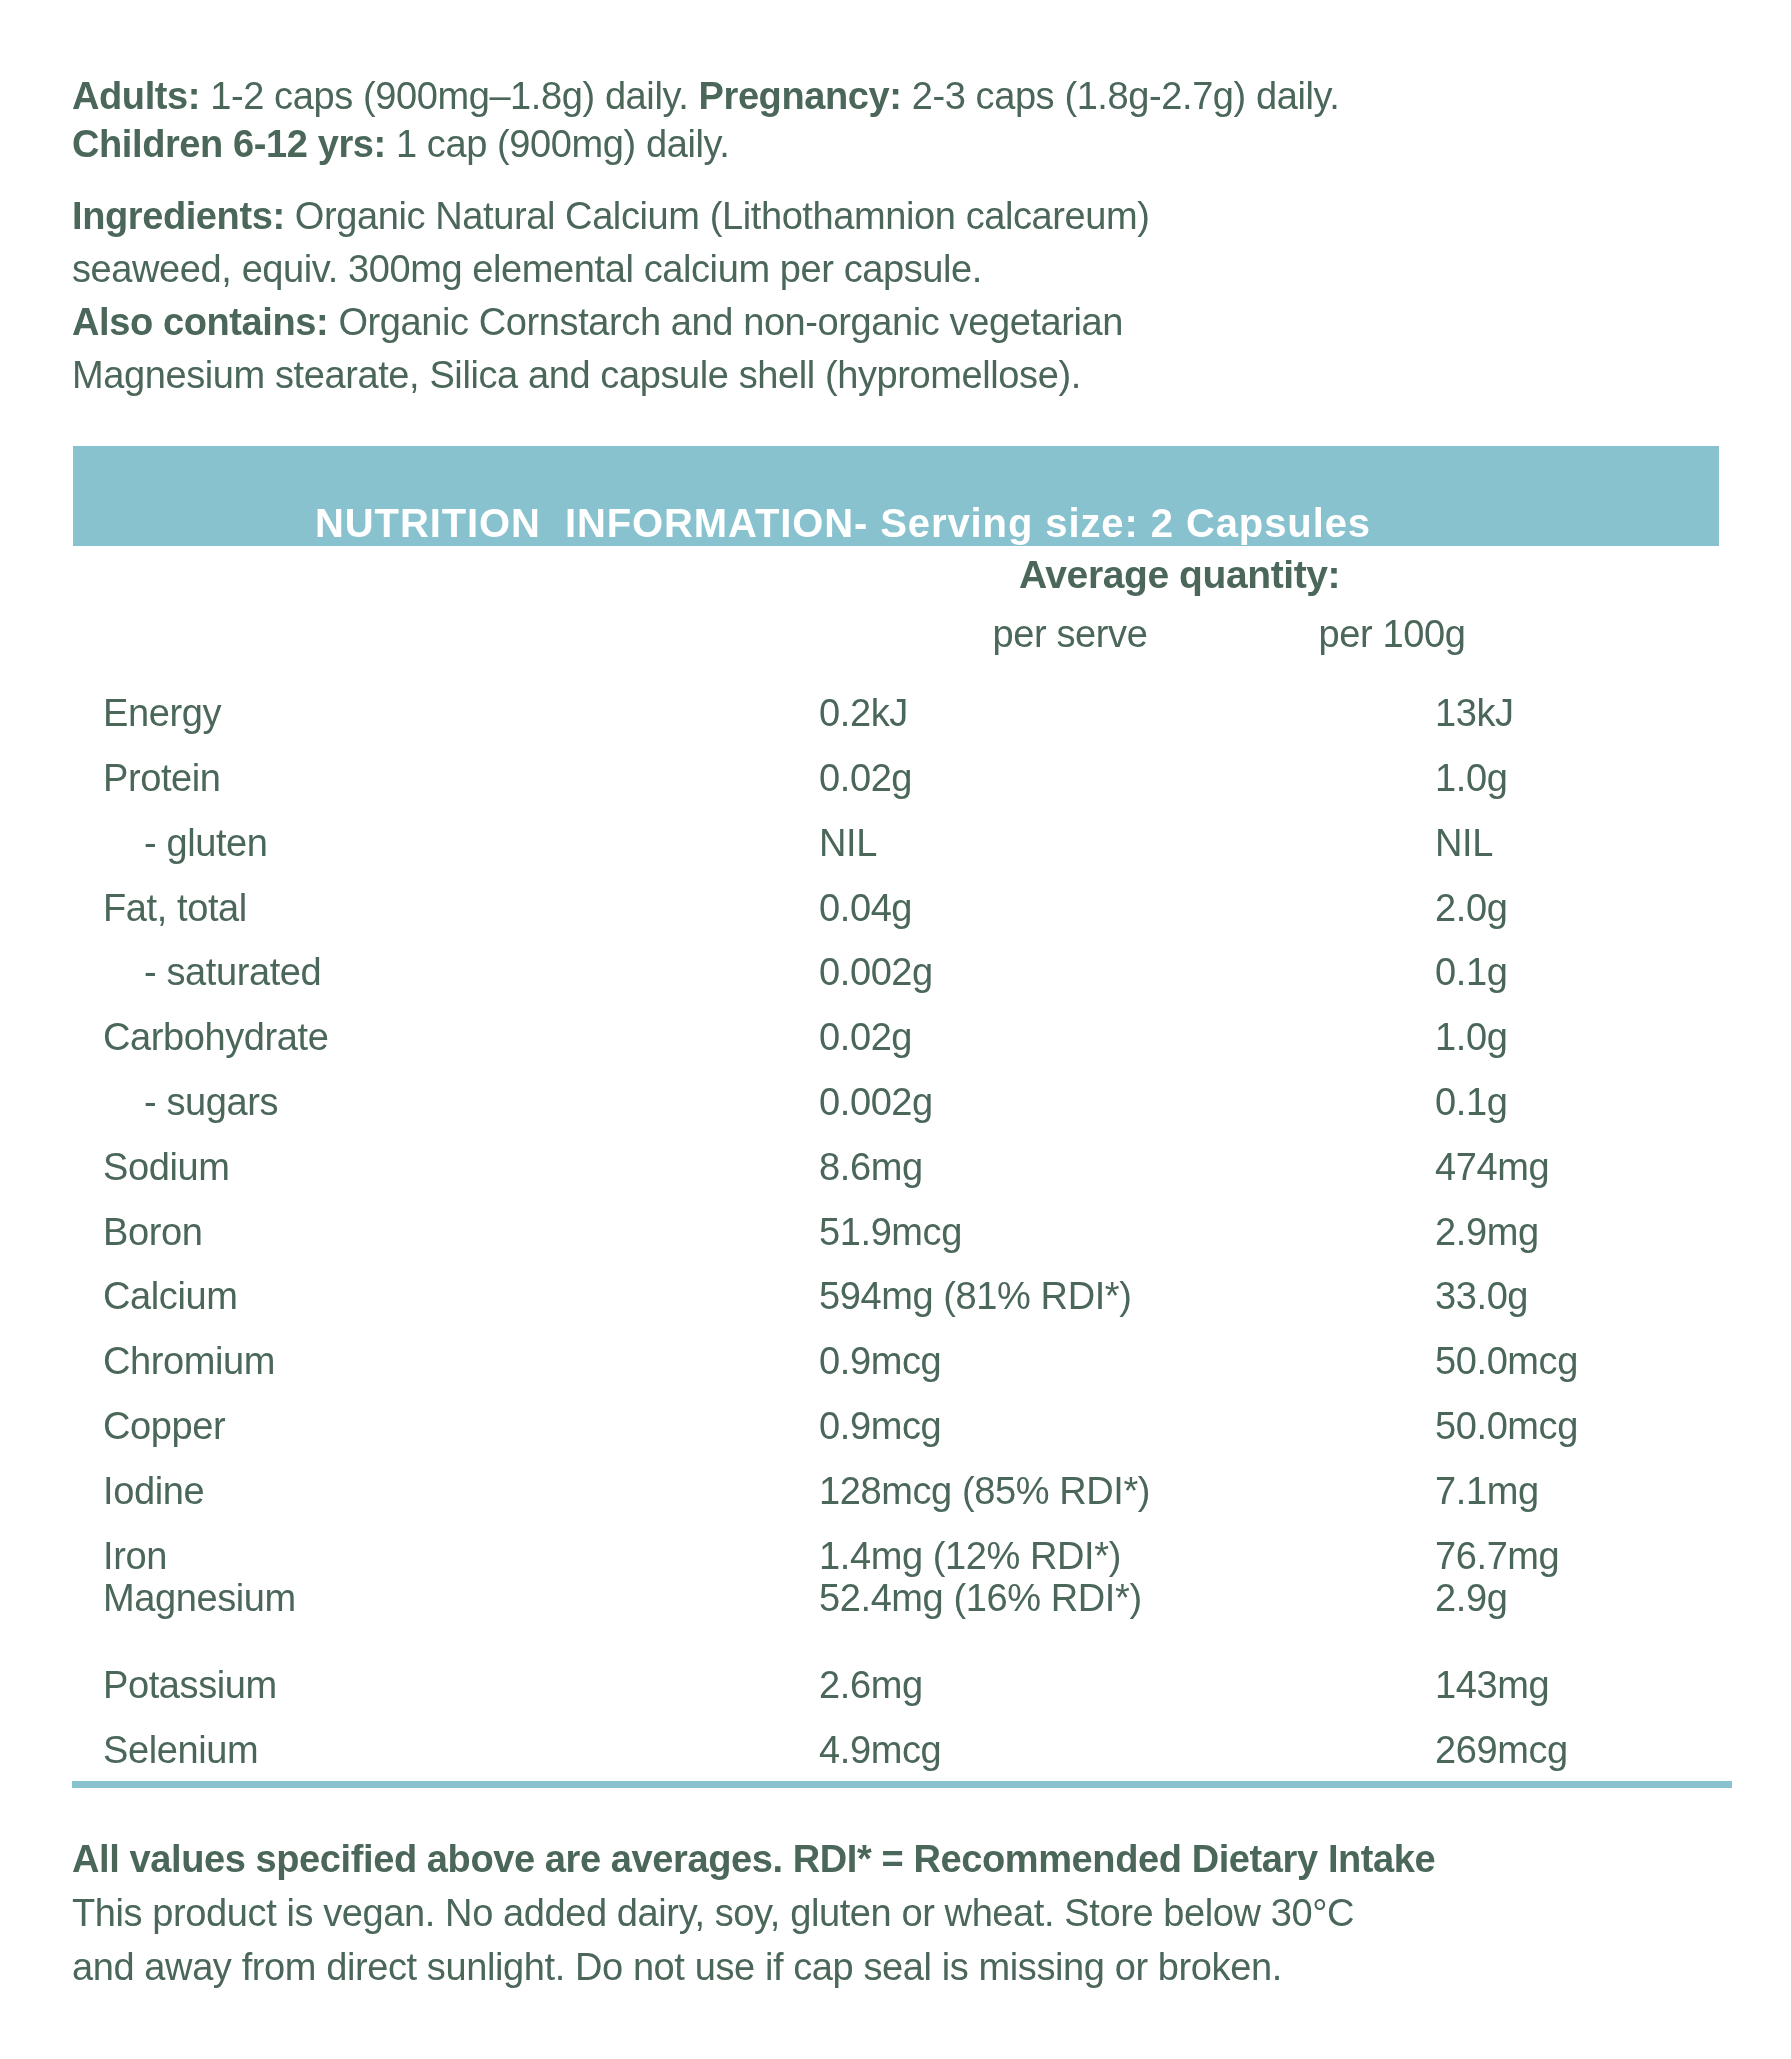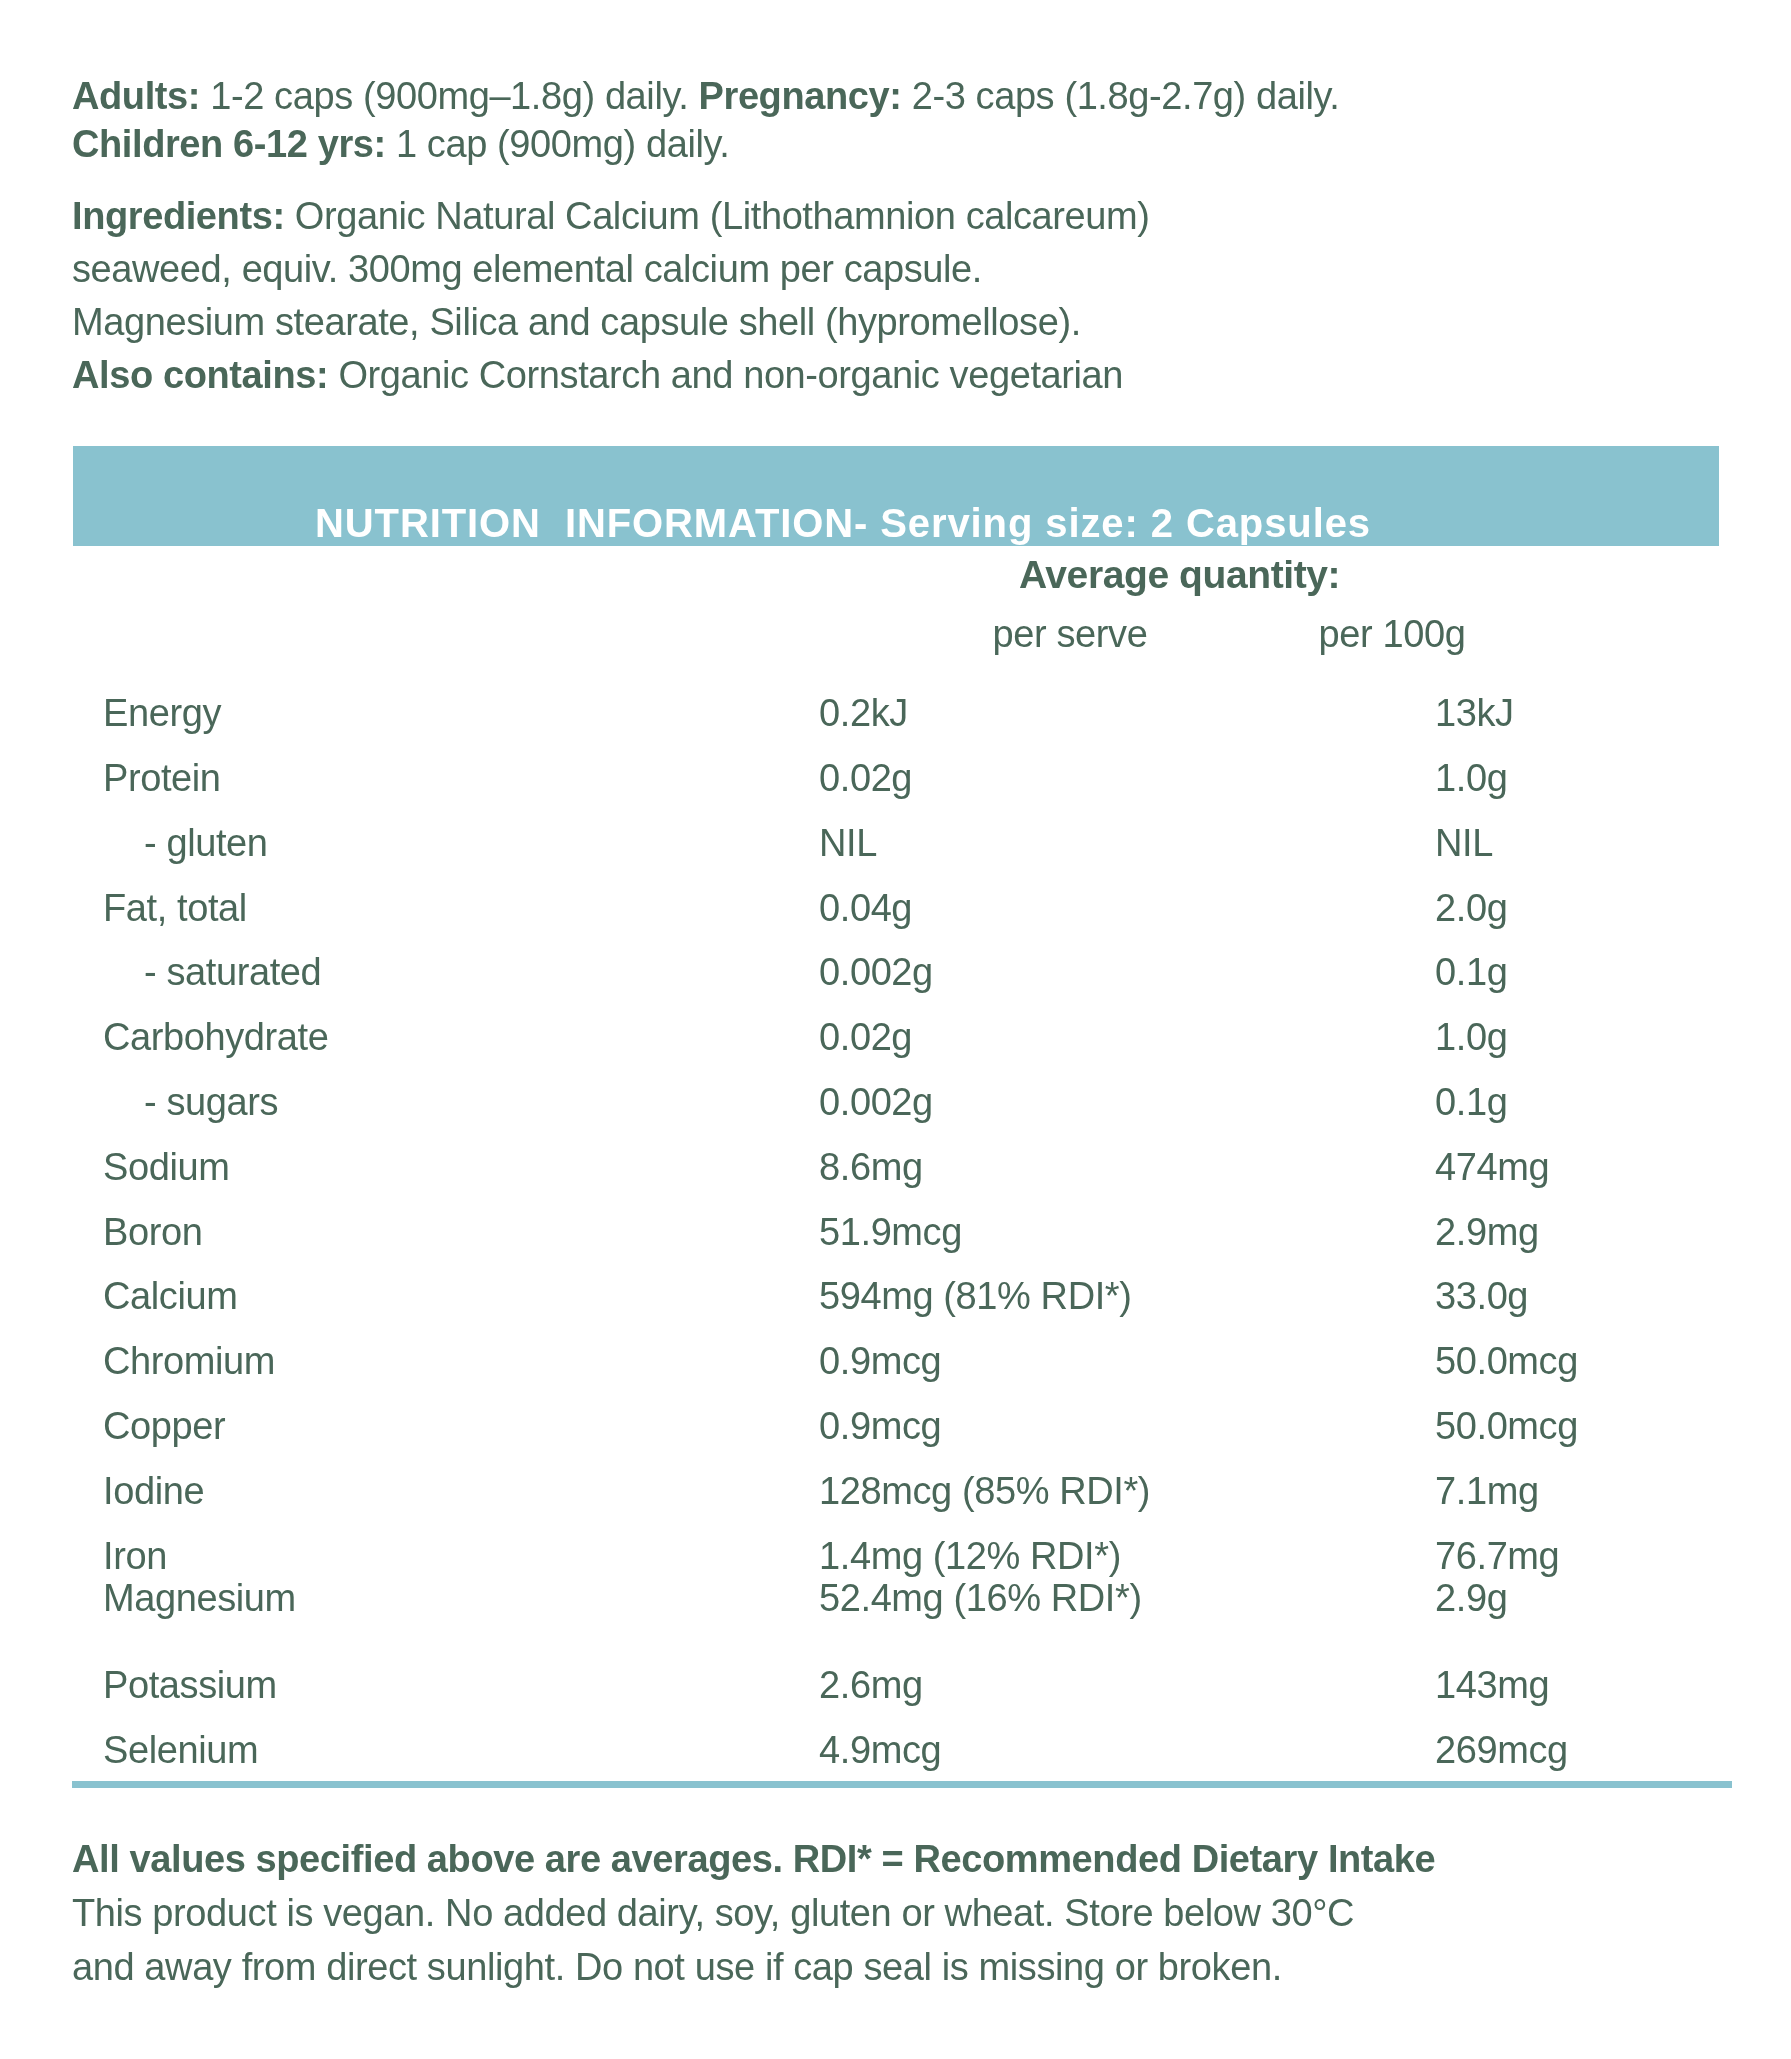"Magnesium stearate, Silica and capsule" div.tline { order: before "Also contains: Organic Cornstarch and" -> after "Also contains: Organic Cornstarch and" }
